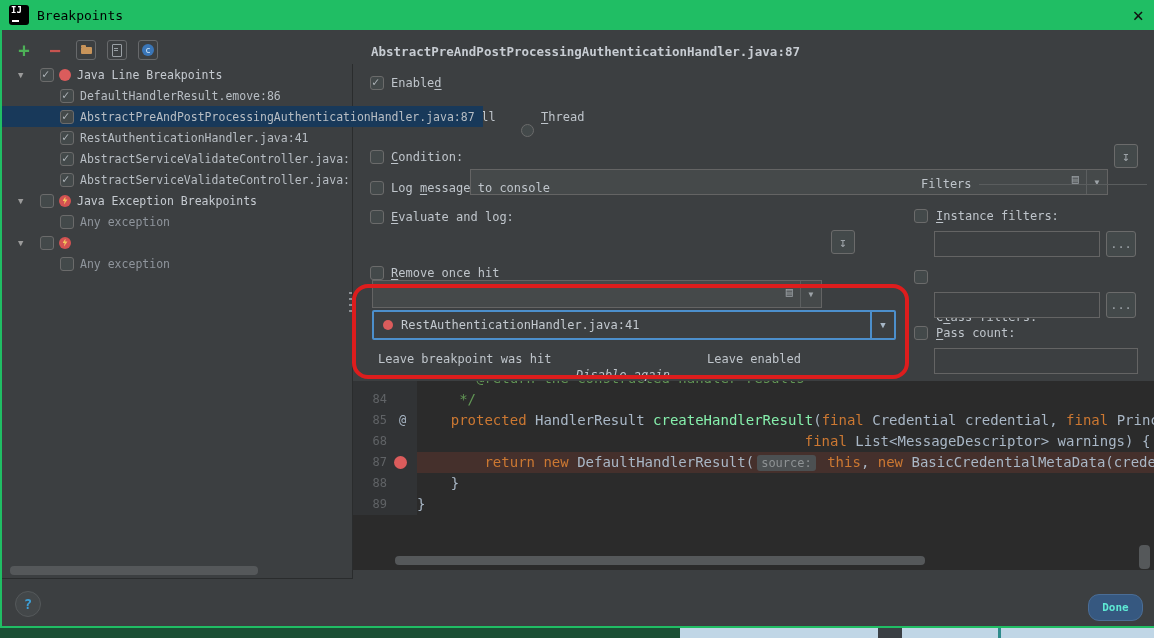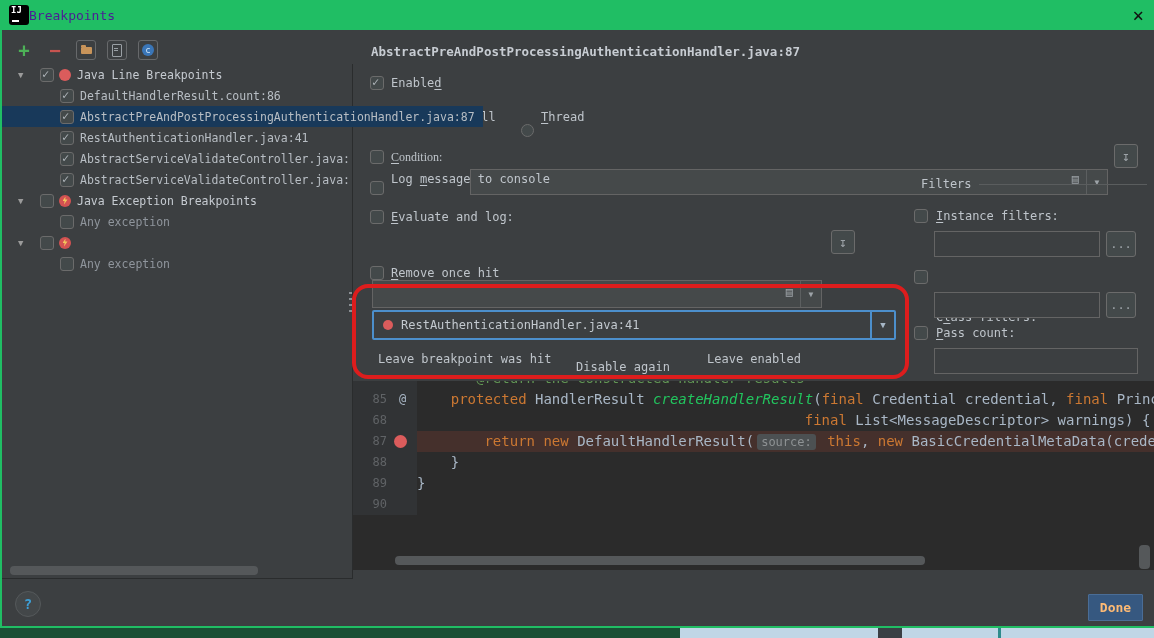"Breakpoints" .wtitle { color: #4c1d95 -> #000000; margin-left: 0 -> 8px }
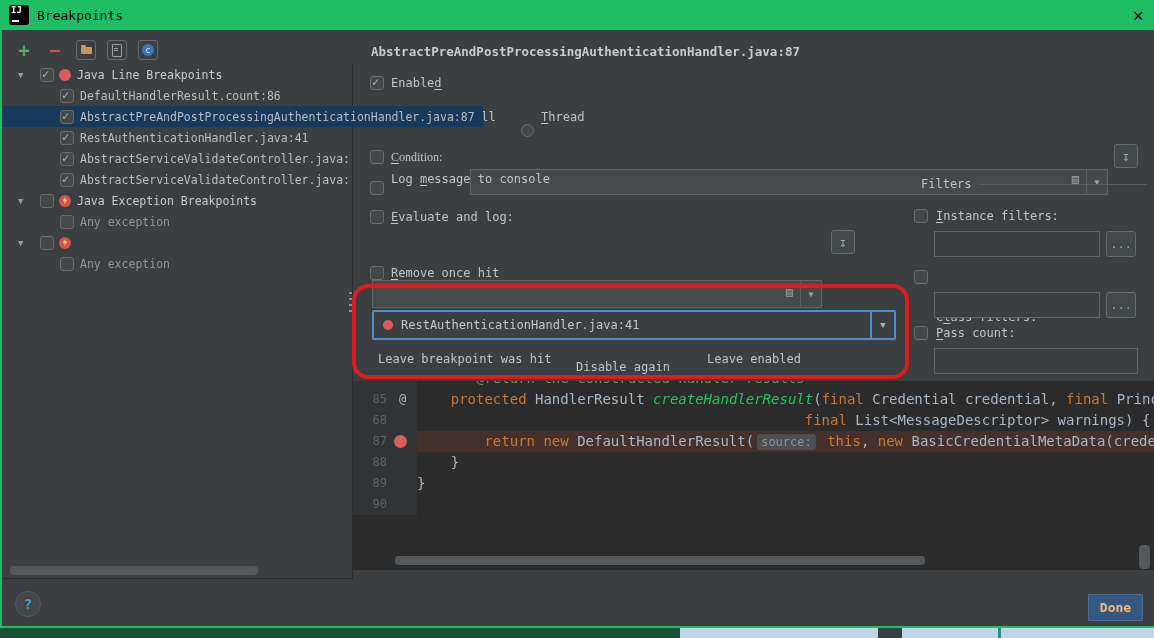"DefaultHandlerResult.count:86" span.lbl { text: DefaultHandlerResult.count:86 -> DefaultHandlerResult.emove:86 }
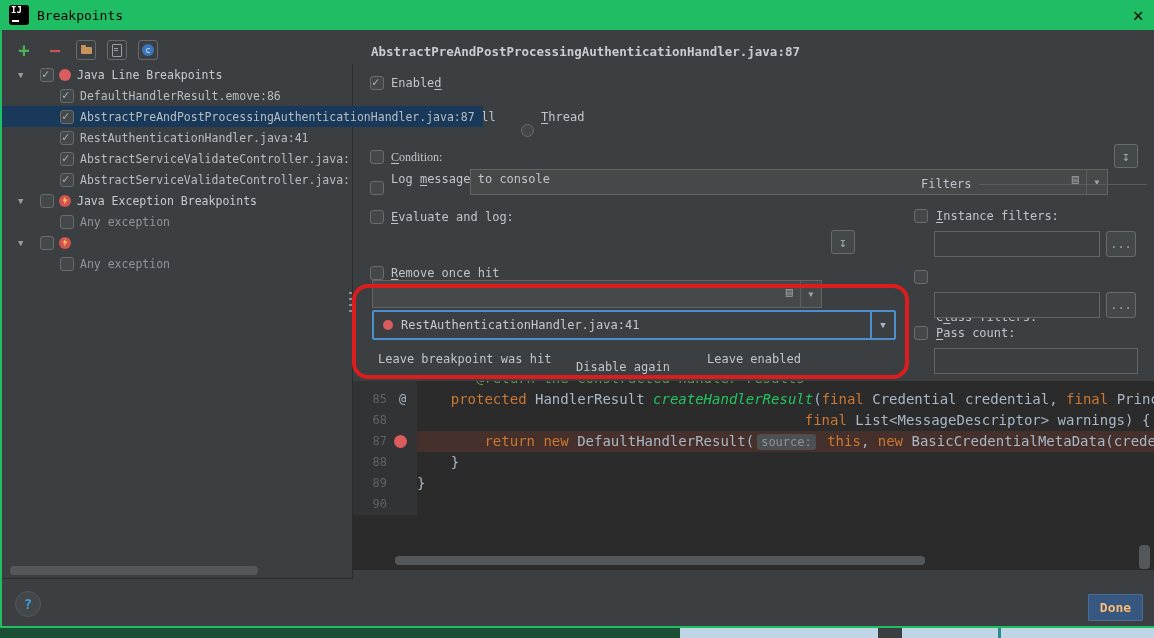"Condition:" div.abs { font-family: Liberation Serif, serif -> none }
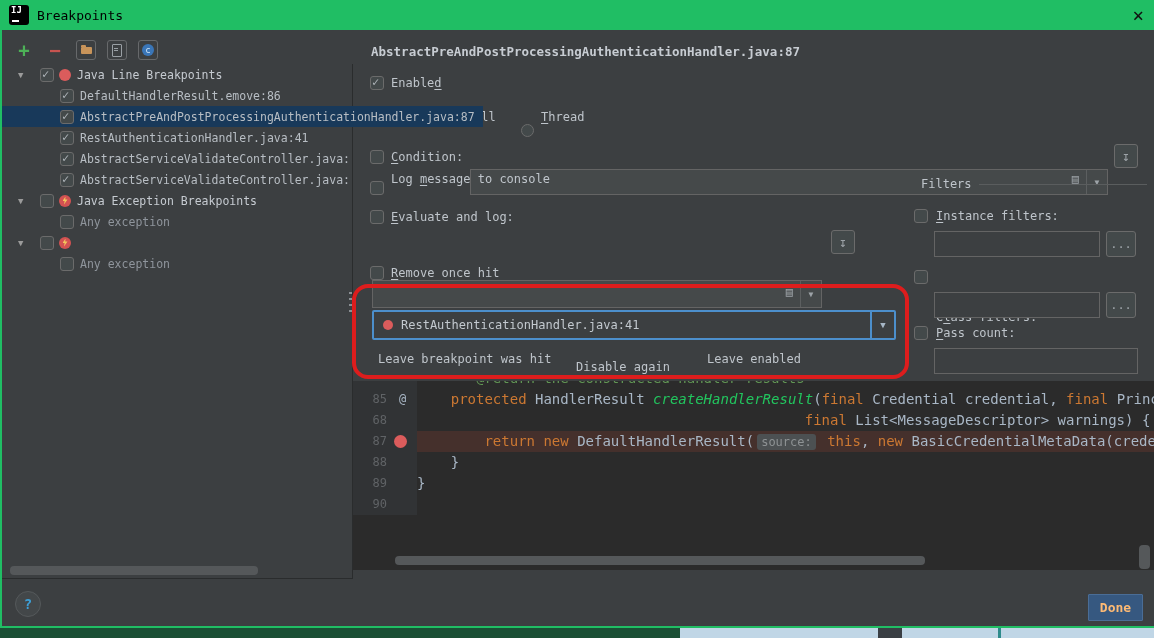"Log message to console" div.abs { top: 172px -> 181px }
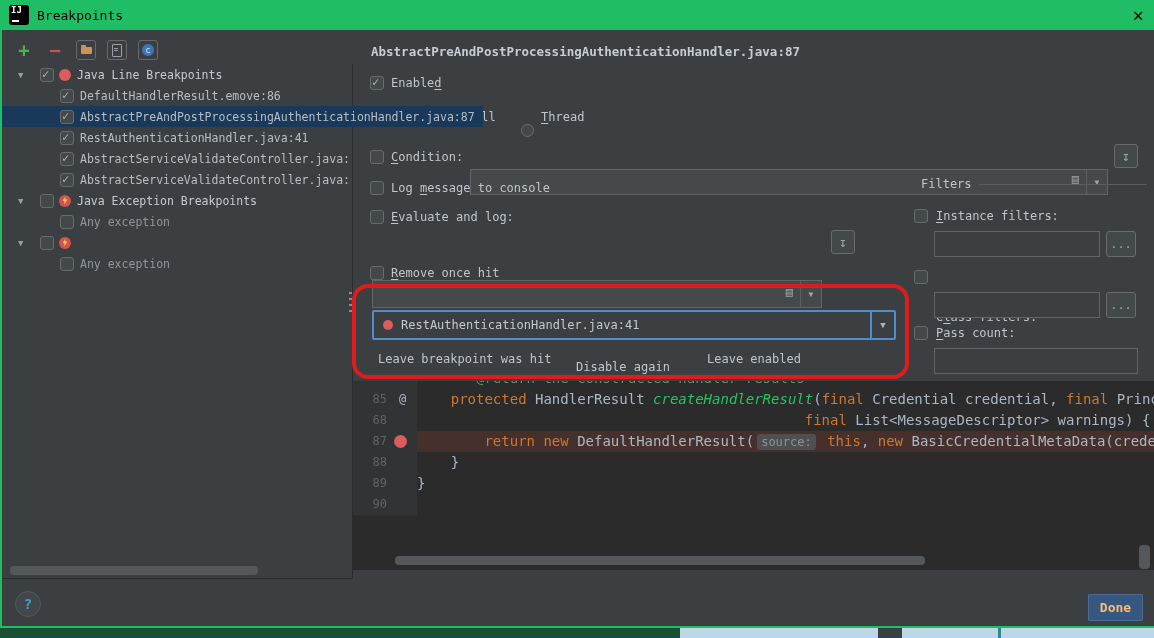"Disable again" div.abs { font-style: none -> italic; top: 360px -> 368px }
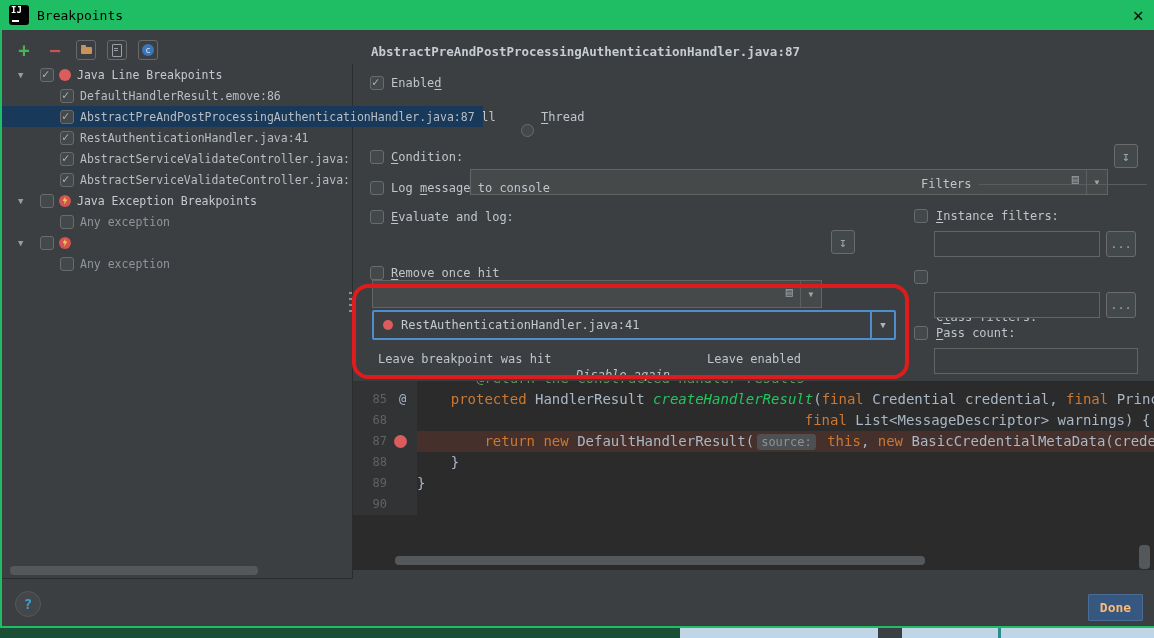"84" div.code-line { html: none -> <div><div><span>84</span></div><div><span> */</span></div></div> }
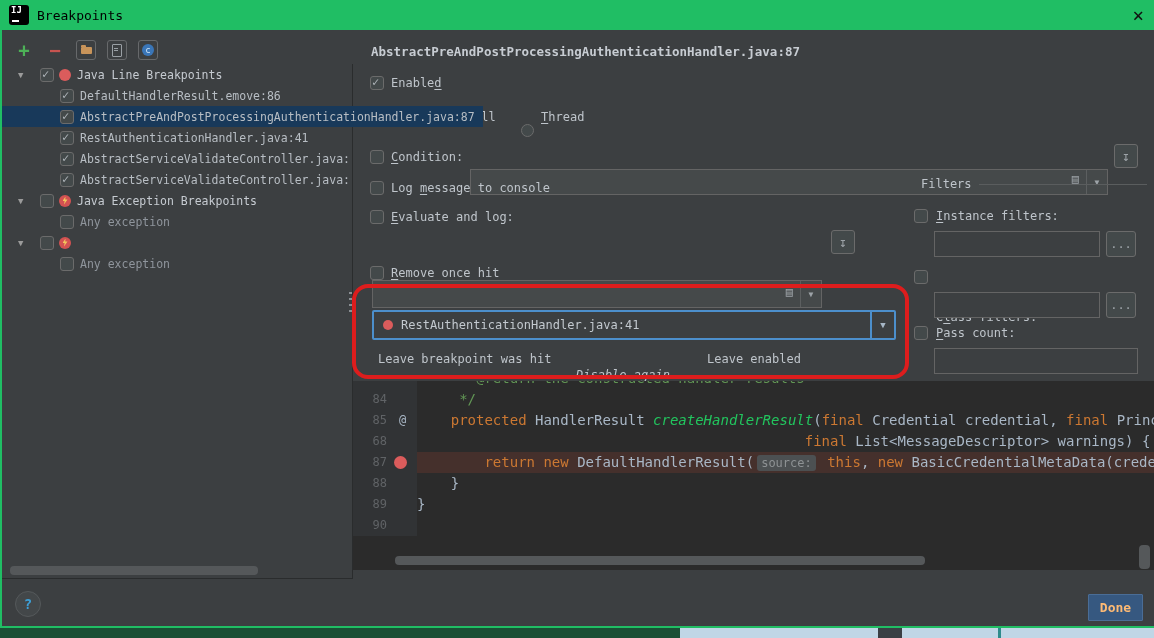"createHandlerResult" .tk-mth { color: #22c55e -> #86efac; font-style: italic -> none }
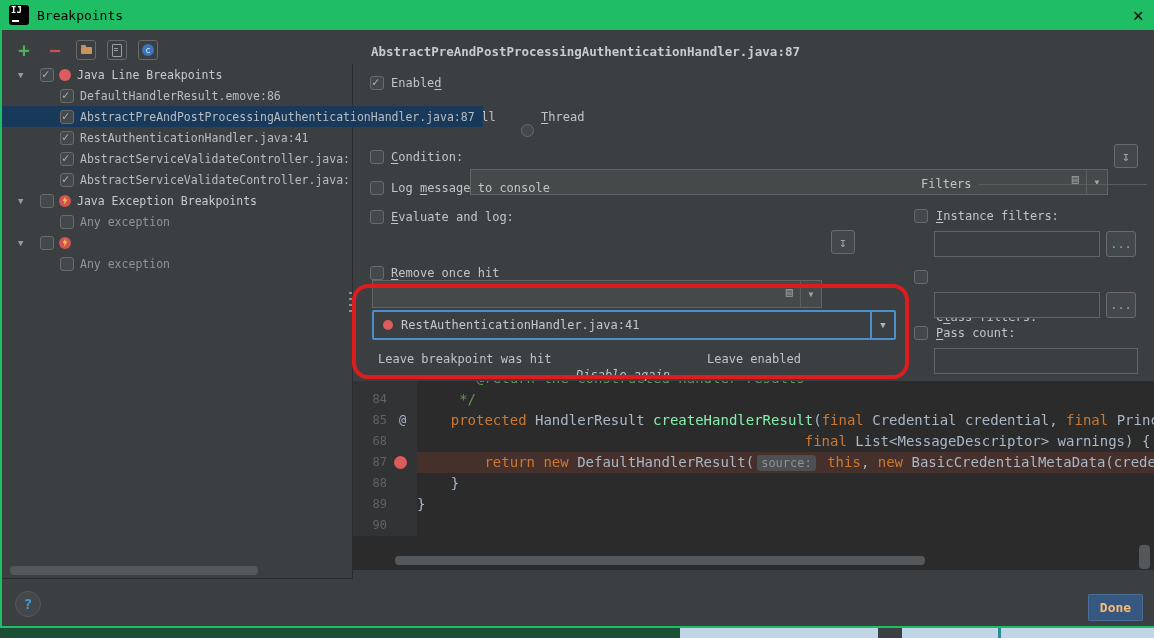"90" div.code-line { html: <div><div><span>90</span></div><div></div></div> -> none }
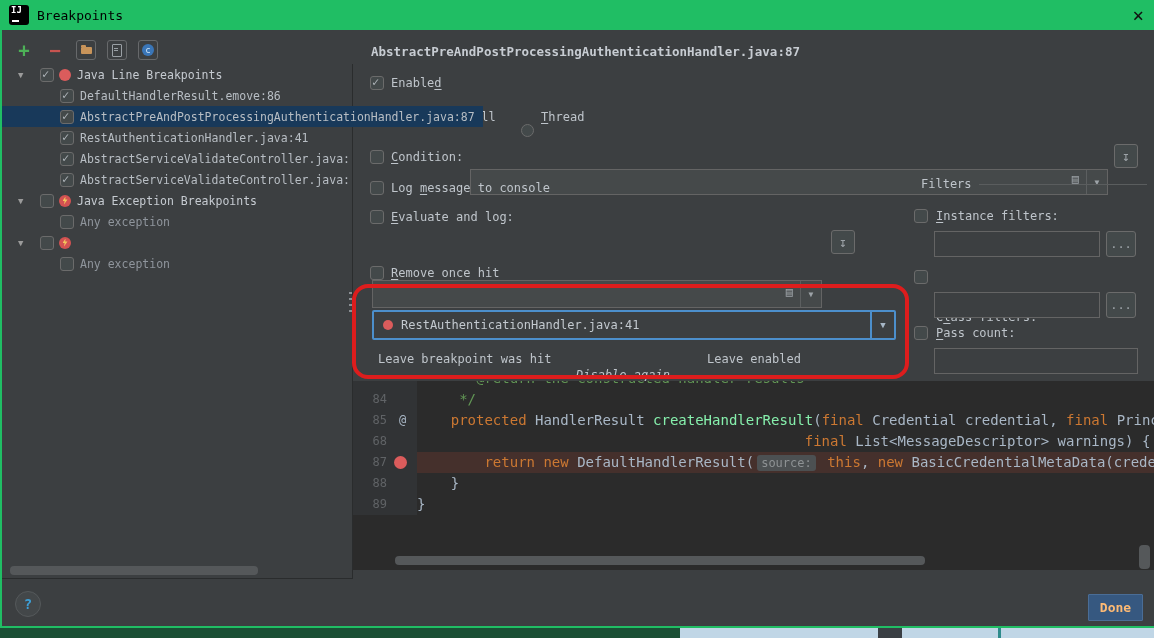"Done" .done { border-radius: 1px -> 11px; color: #fdba74 -> #5eead4; font-size: 13px -> 11px }
